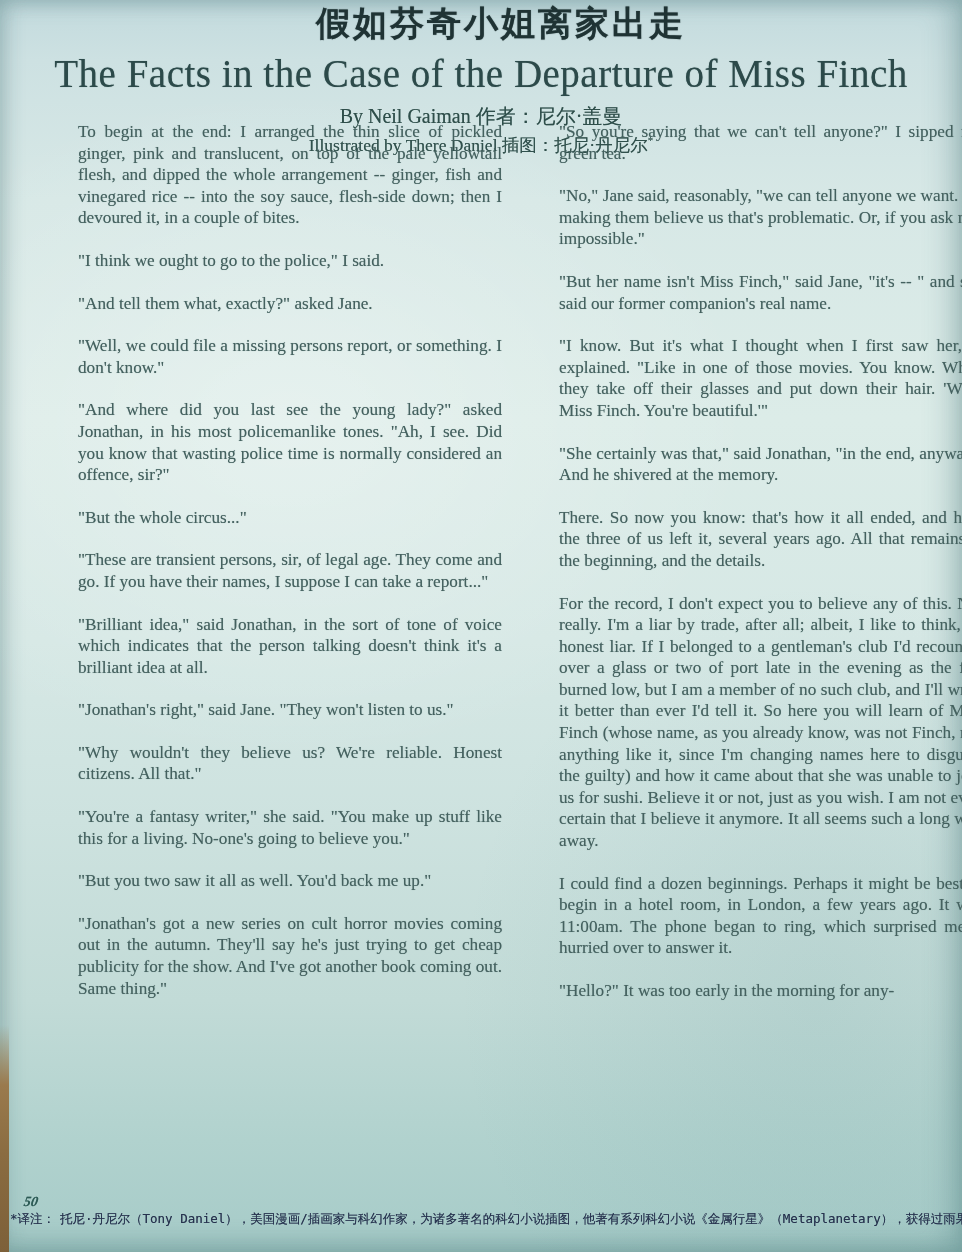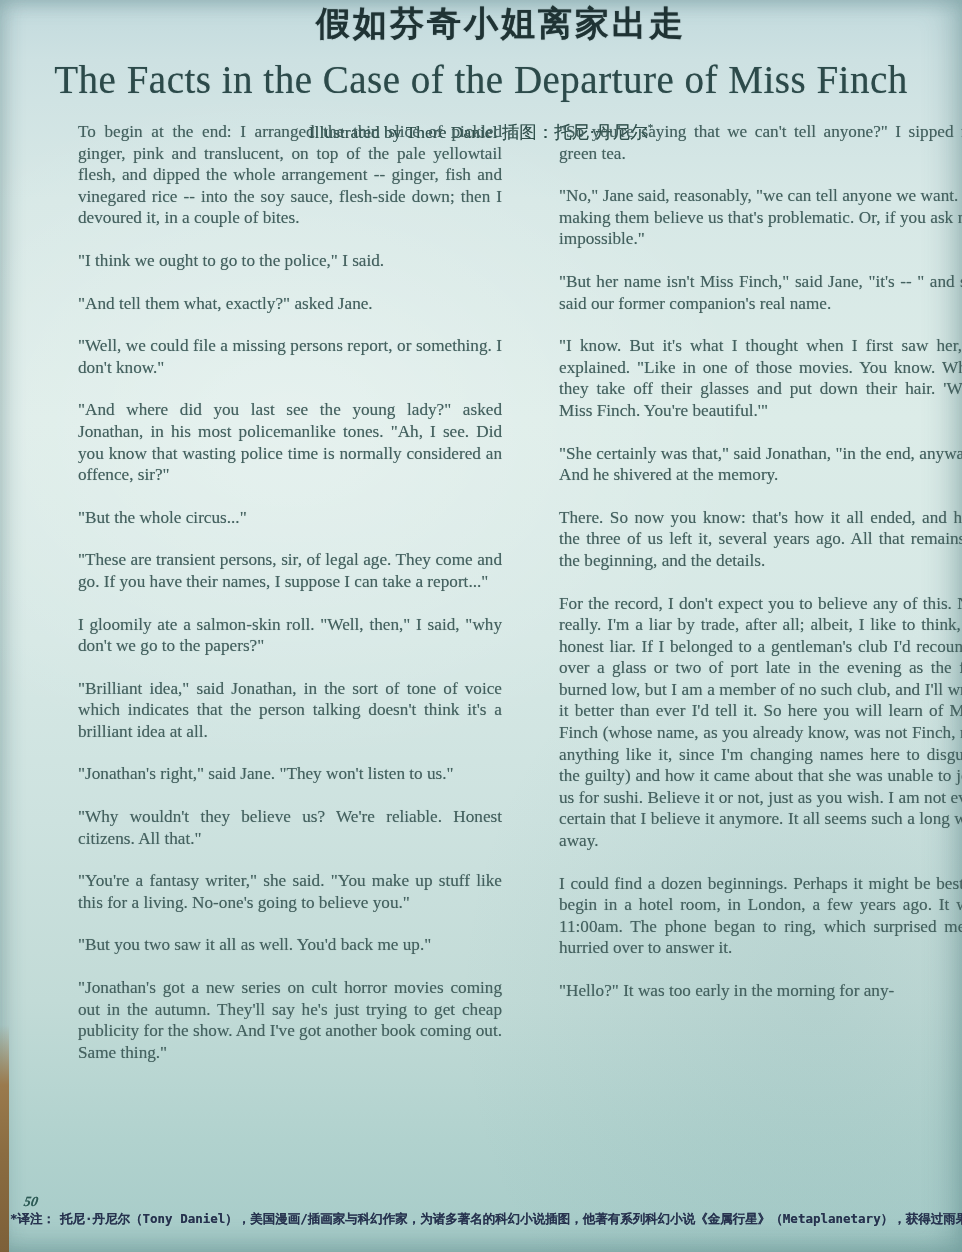"The Facts in the Case" .title-en { margin: 14px -> 8px }
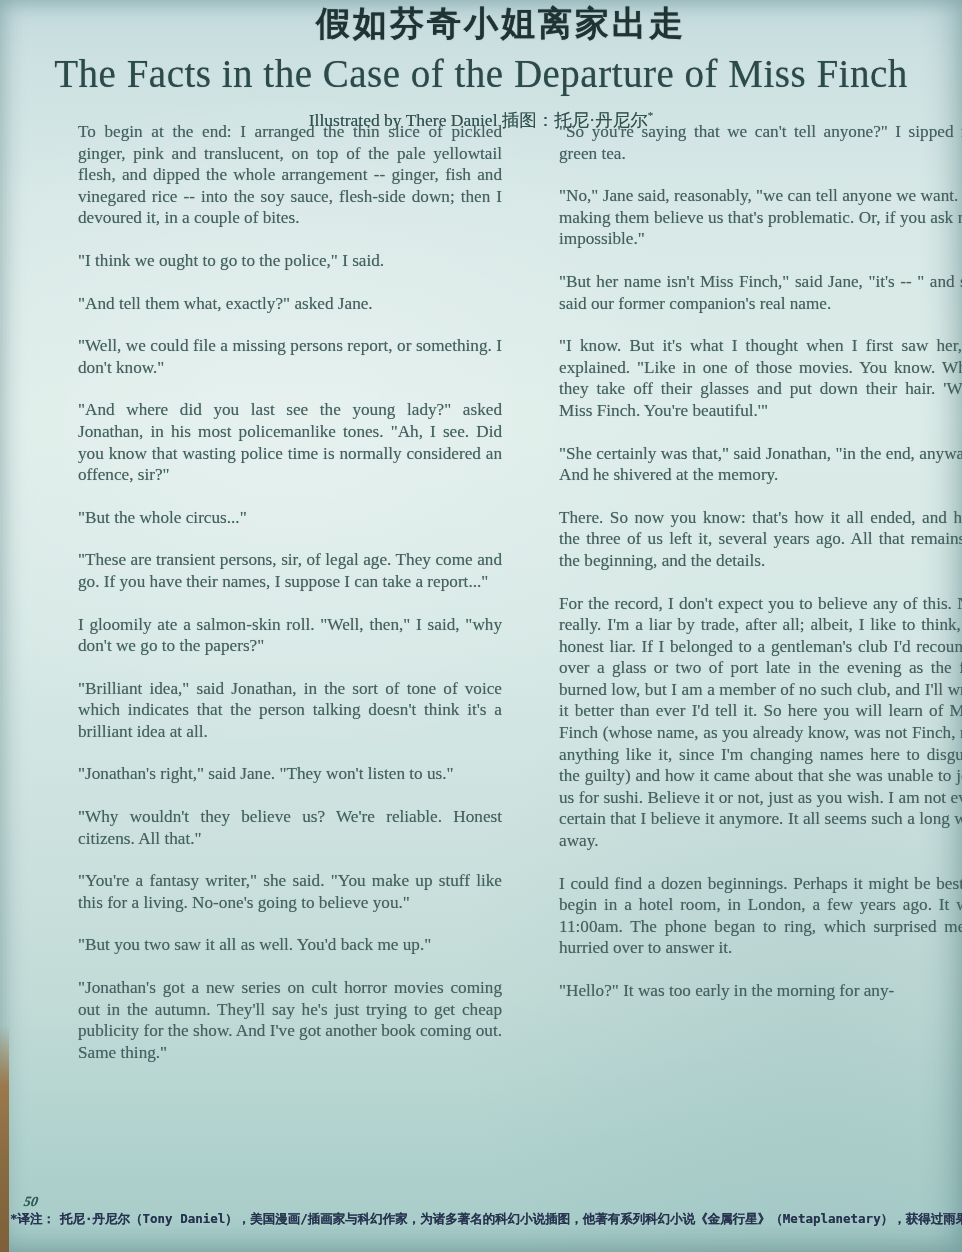"By Neil Gaiman 作者：尼尔·盖曼" div.byline { html: none -> <div>By Neil Gaiman 作者：尼尔·盖曼</div> }
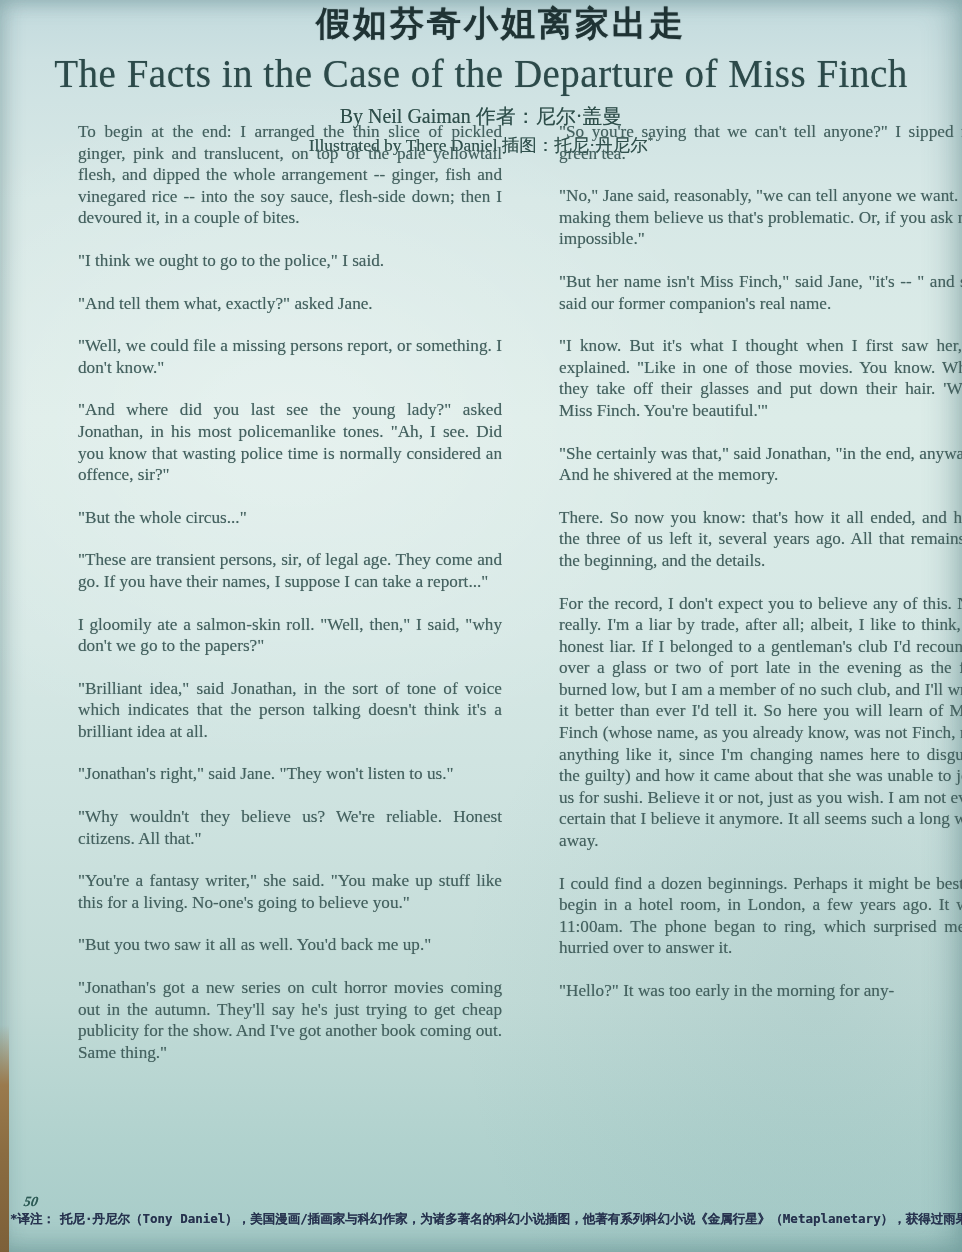"I gloomily ate a salmon-skin" p { html: <p>I gloomily ate a salmon-skin roll. "Well, then," I said, "why don't we go to the papers?"</p> -> none }
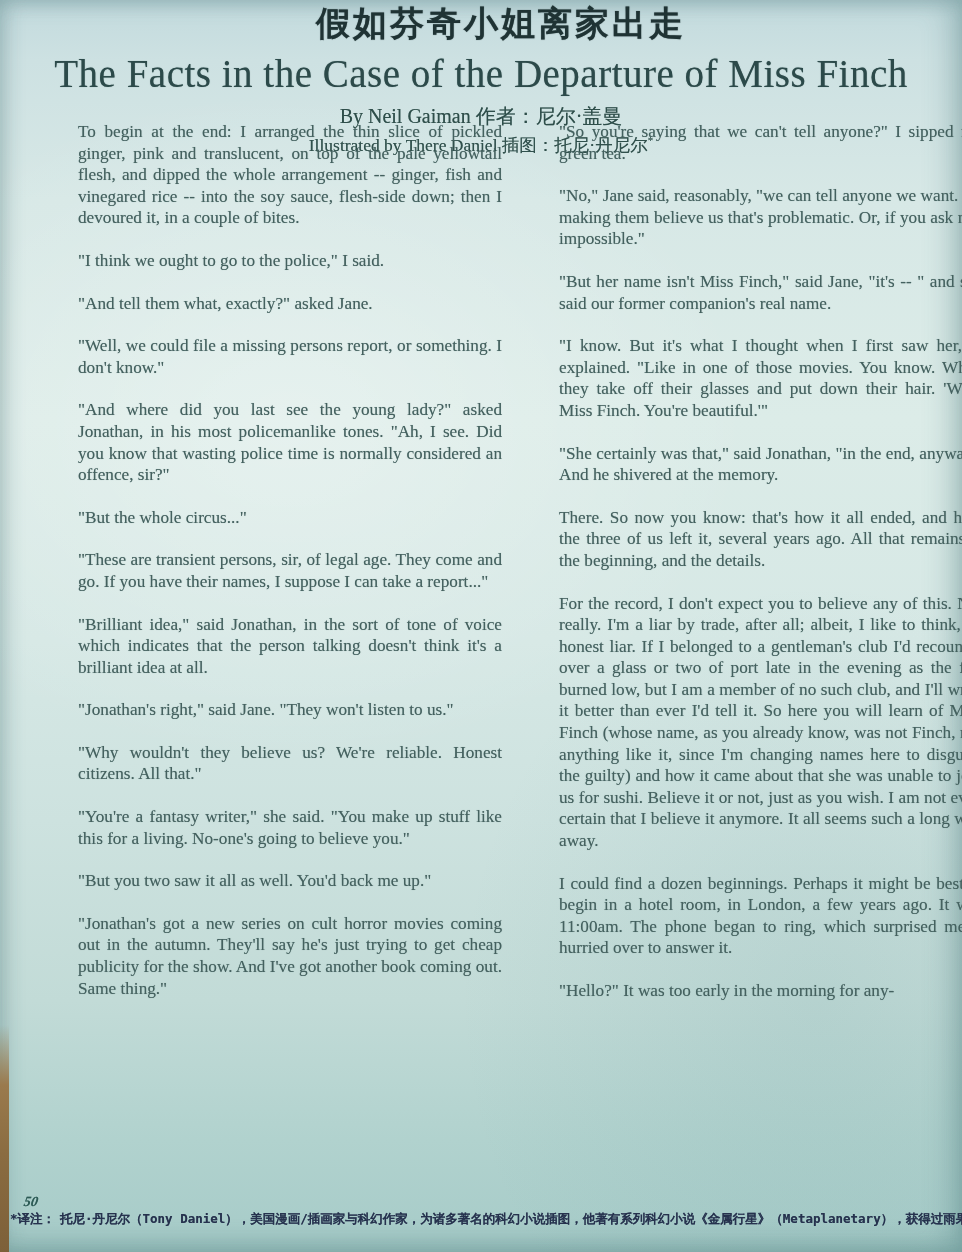"*译注：" .footnote { font-weight: bold -> normal }
